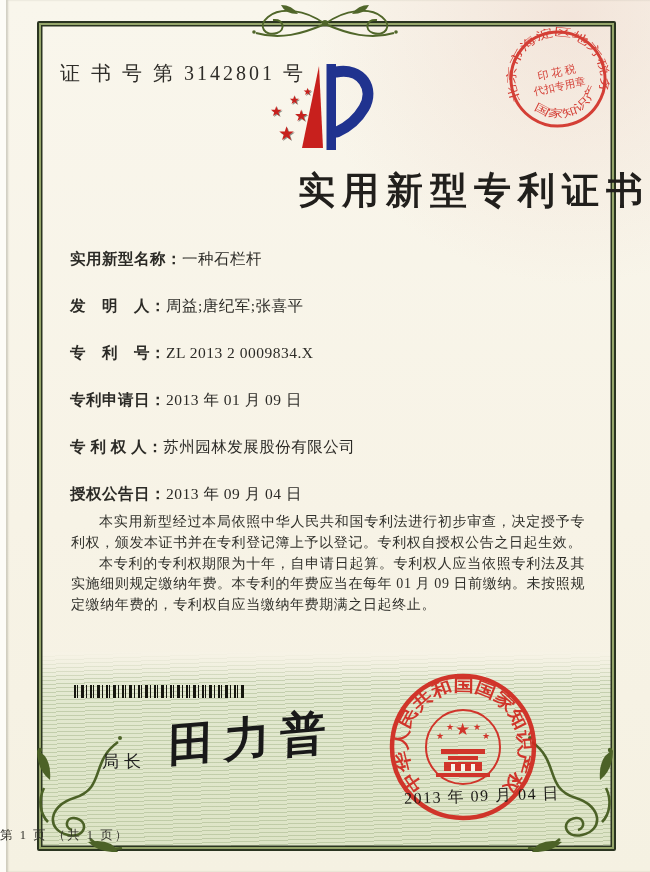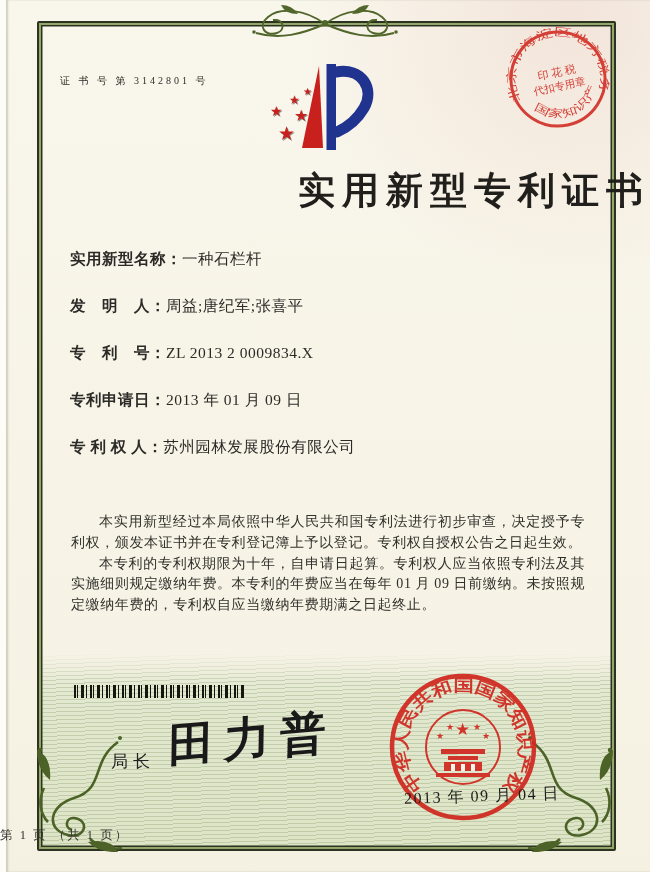"证 书 号 第 3142801" .cert-no { font-size: 10px -> 20px; top: 74px -> 60px }
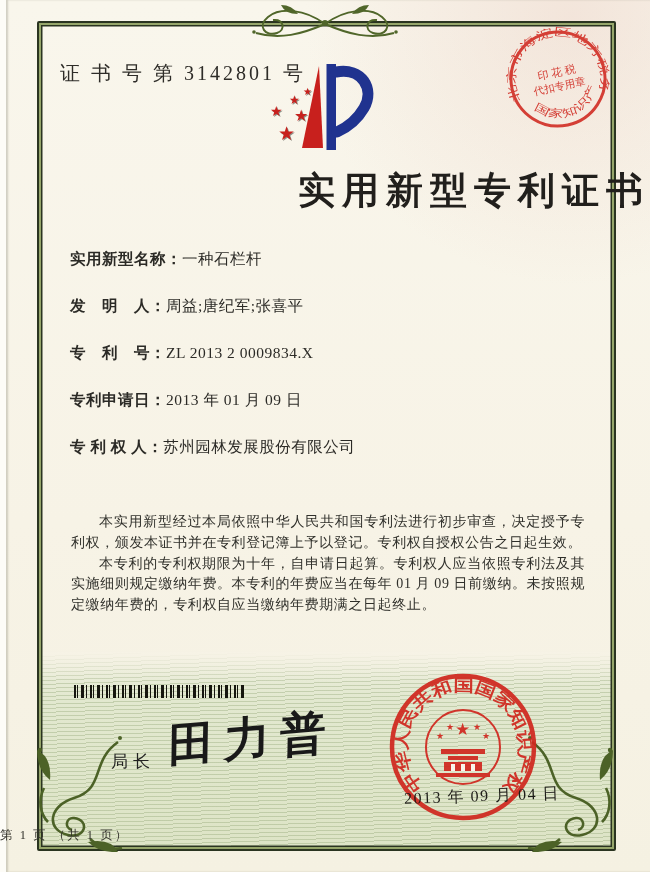"授权公告日：2013 年 09 月 04" div.field-row { html: none -> <div> <span>授权公告日：</span><span>2013 年 09 月 04 日</span> </div> }
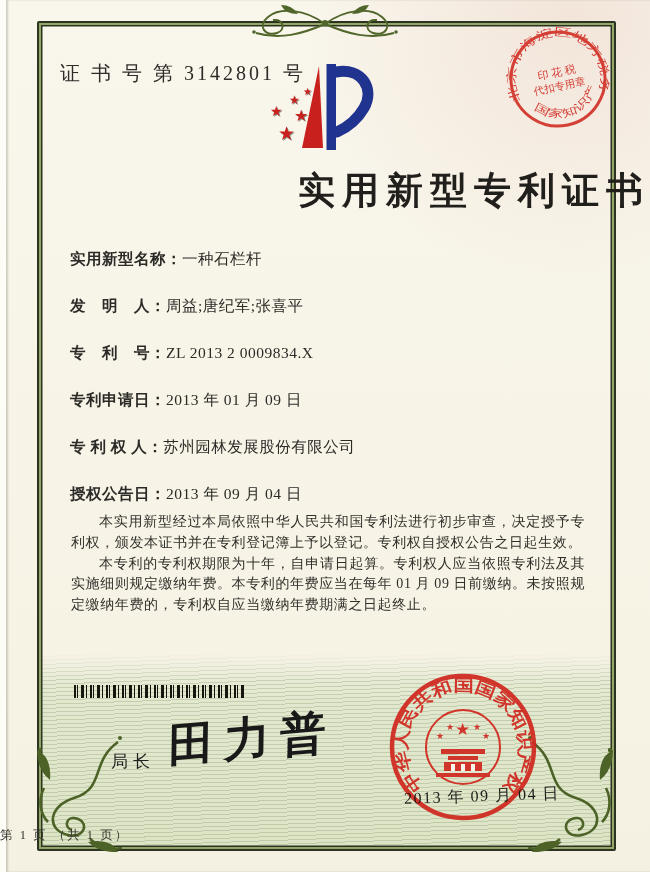"局长" .sig-title { padding-left: 9px -> none }
